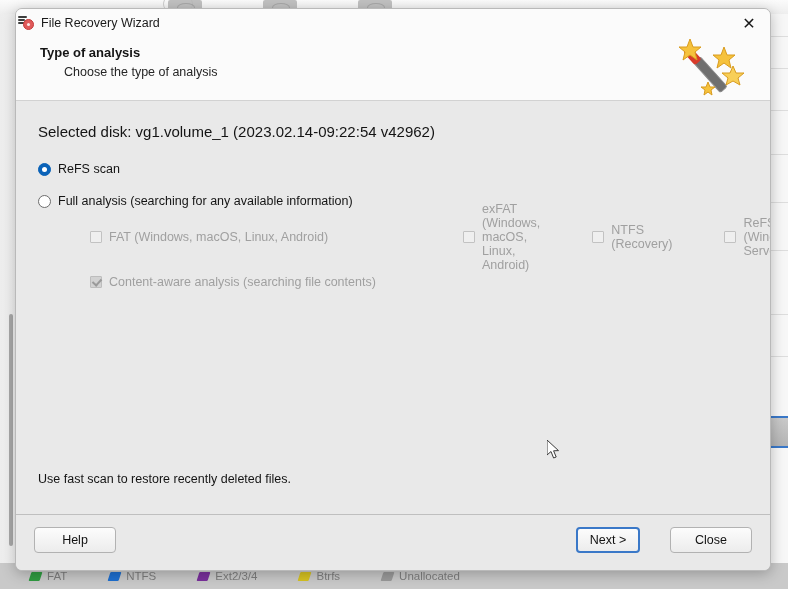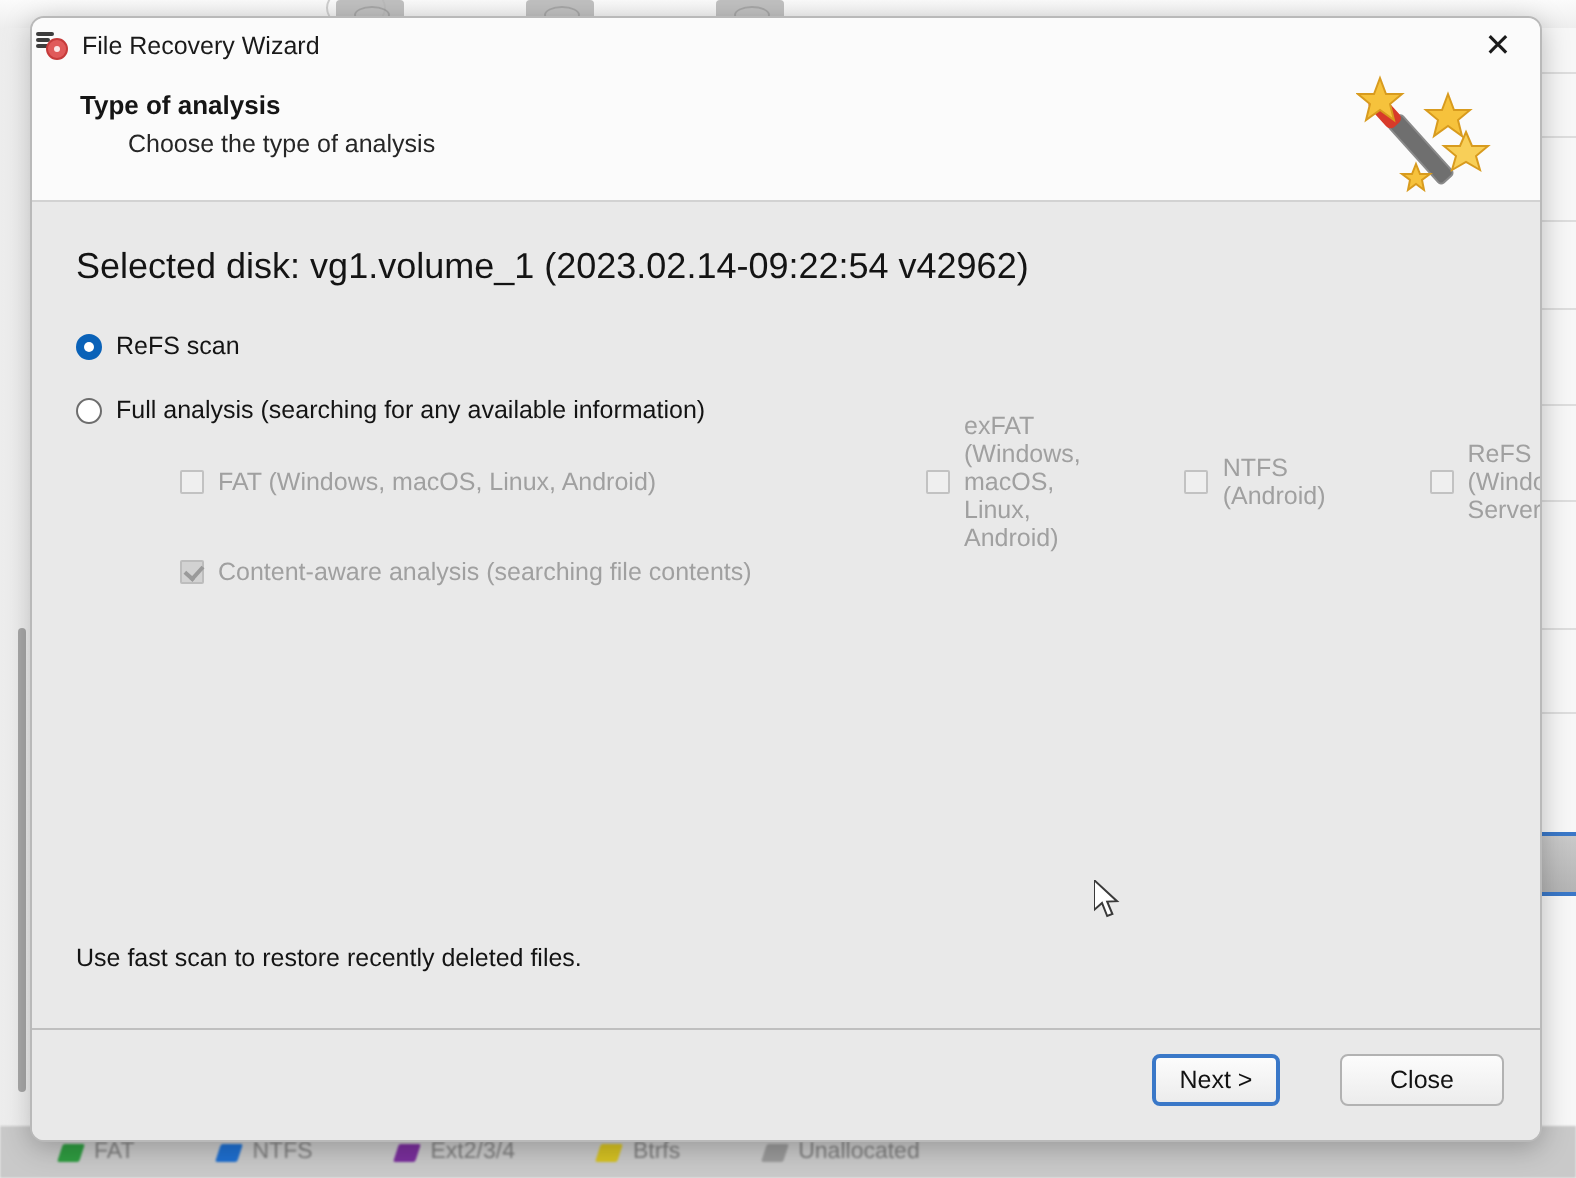"Selected disk: vg1.volume_1" .selected-disk { font-size: 18px -> 15px }
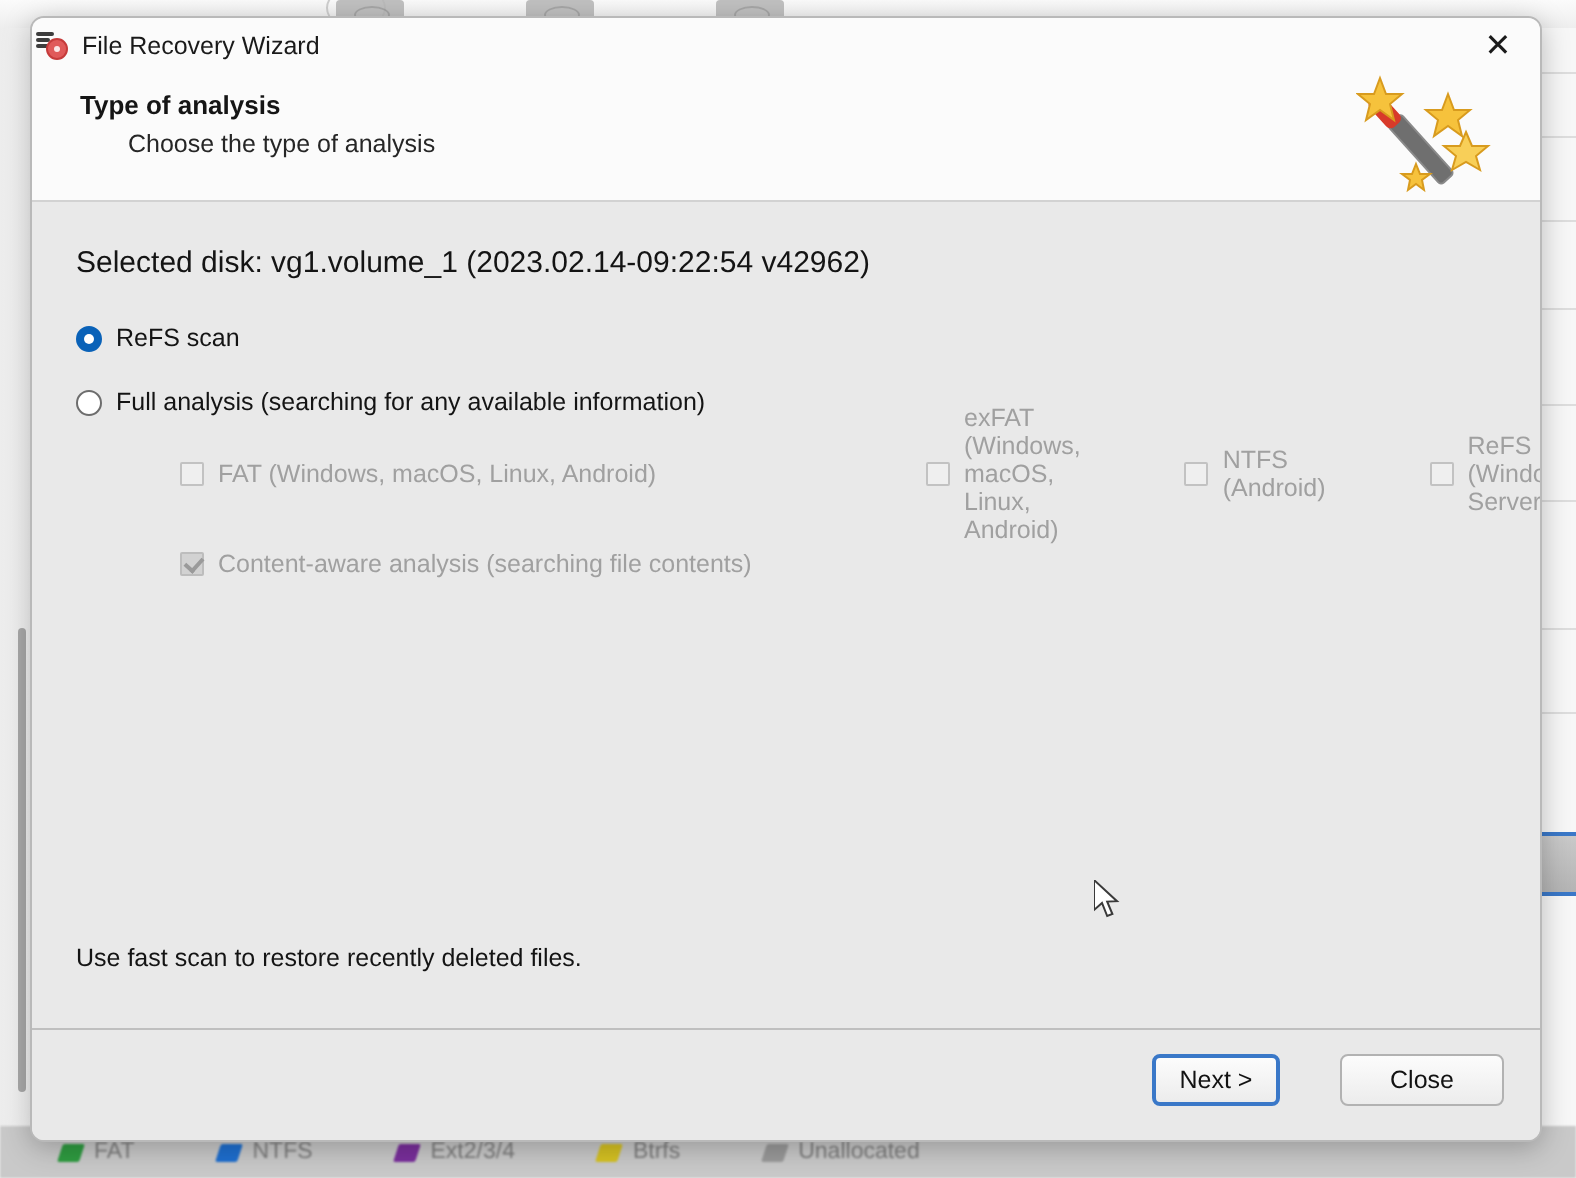"NTFS (Android)" span { text: Android -> Recovery }
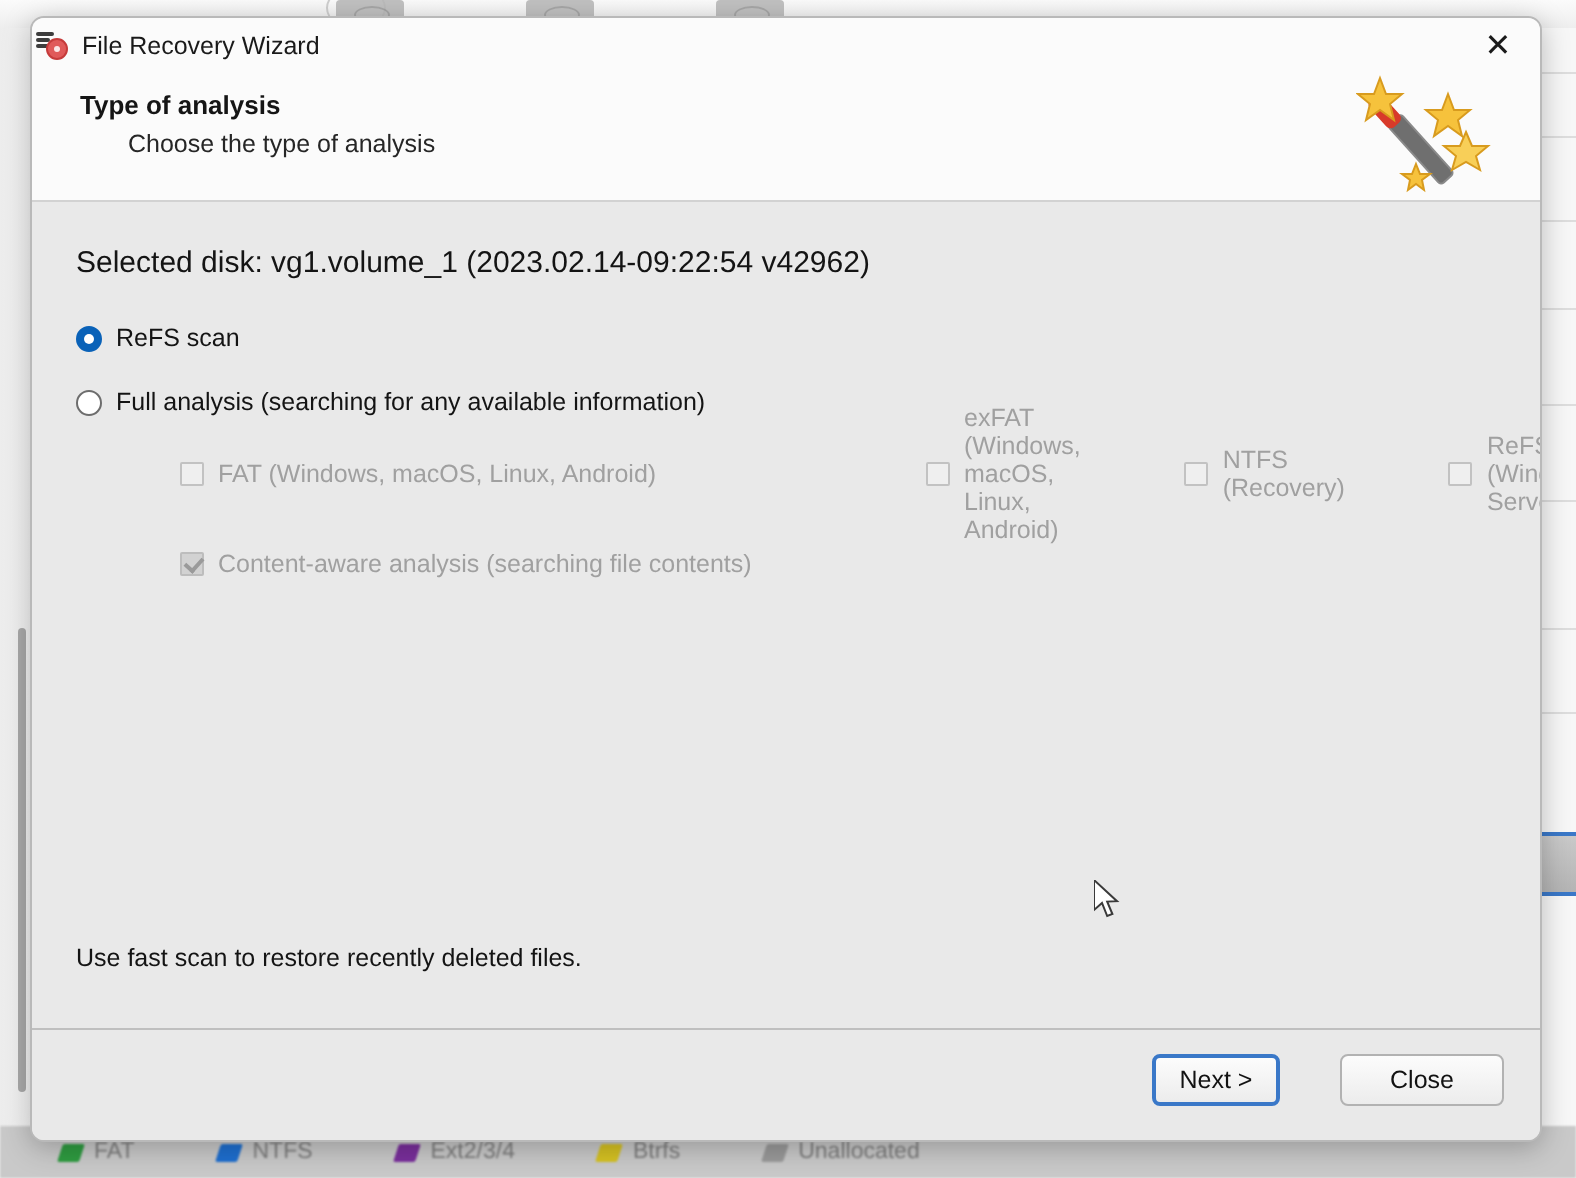"Help" button.btn { html: none -> <button>Help</button> }
